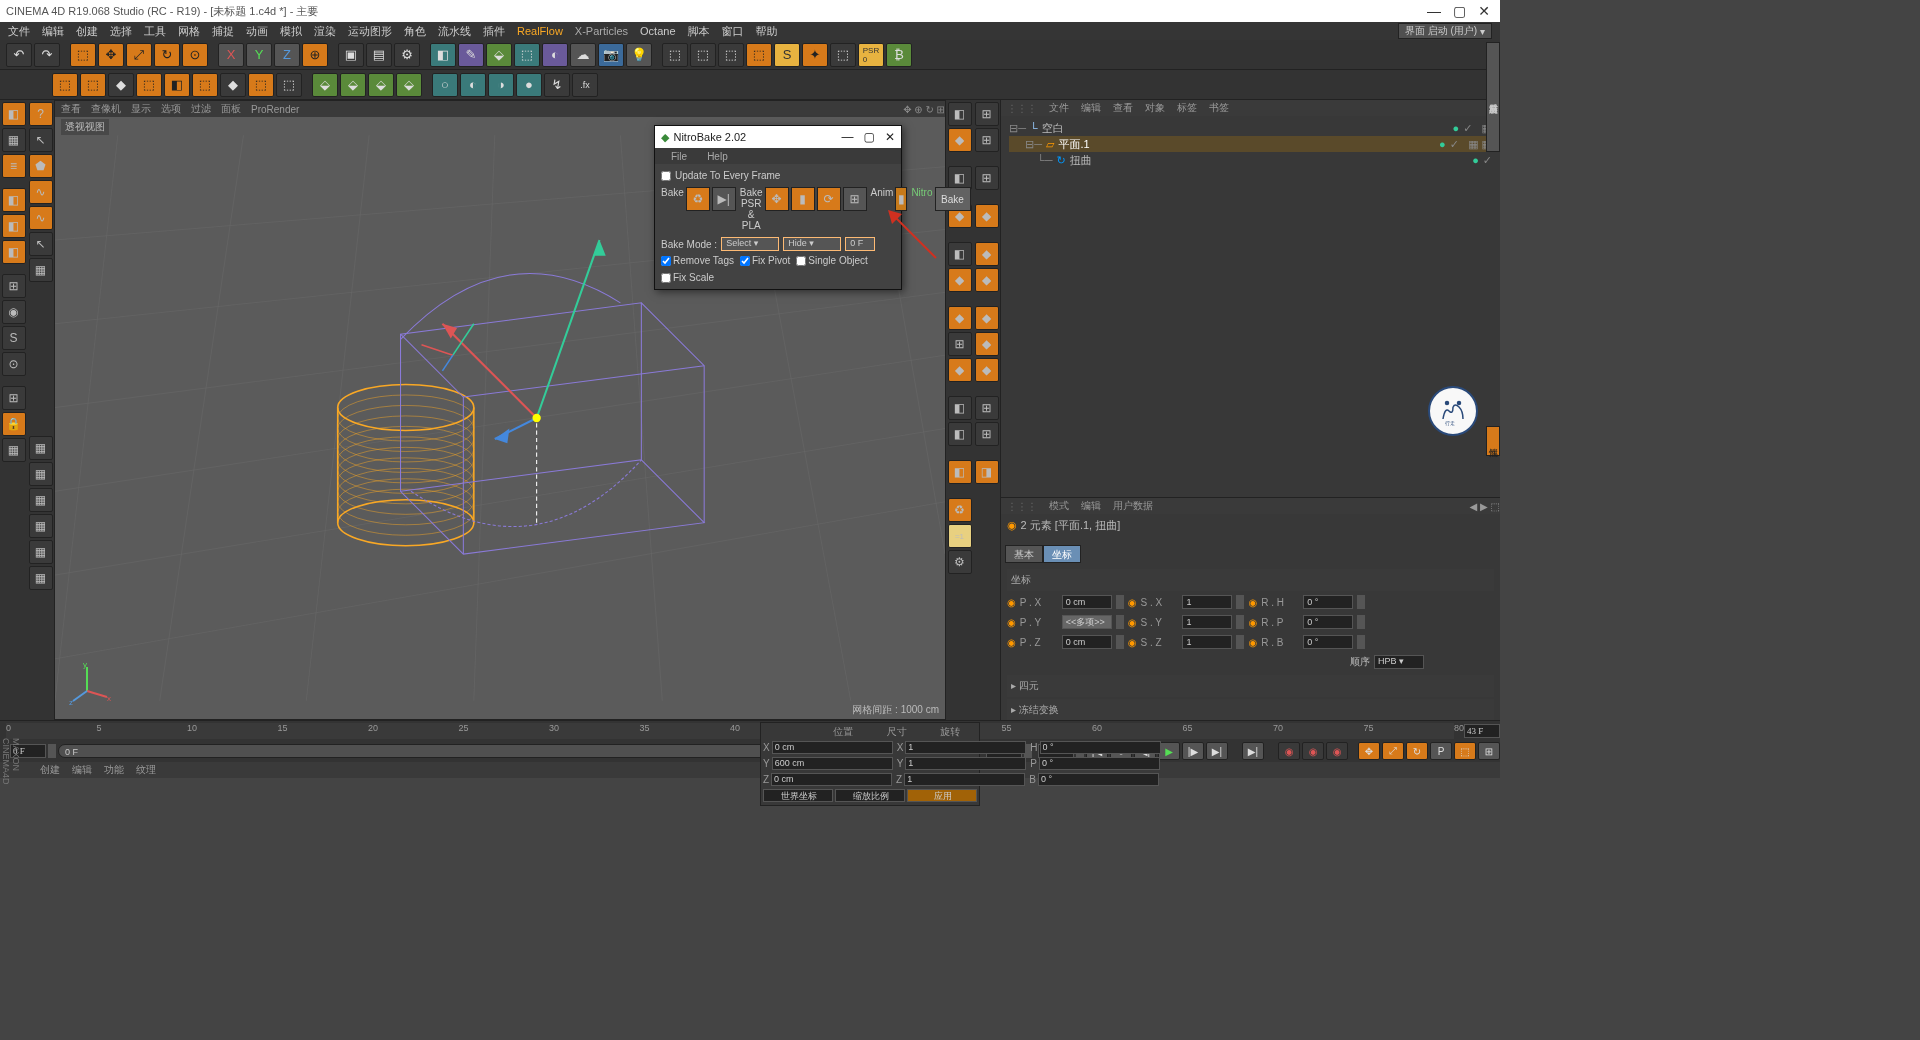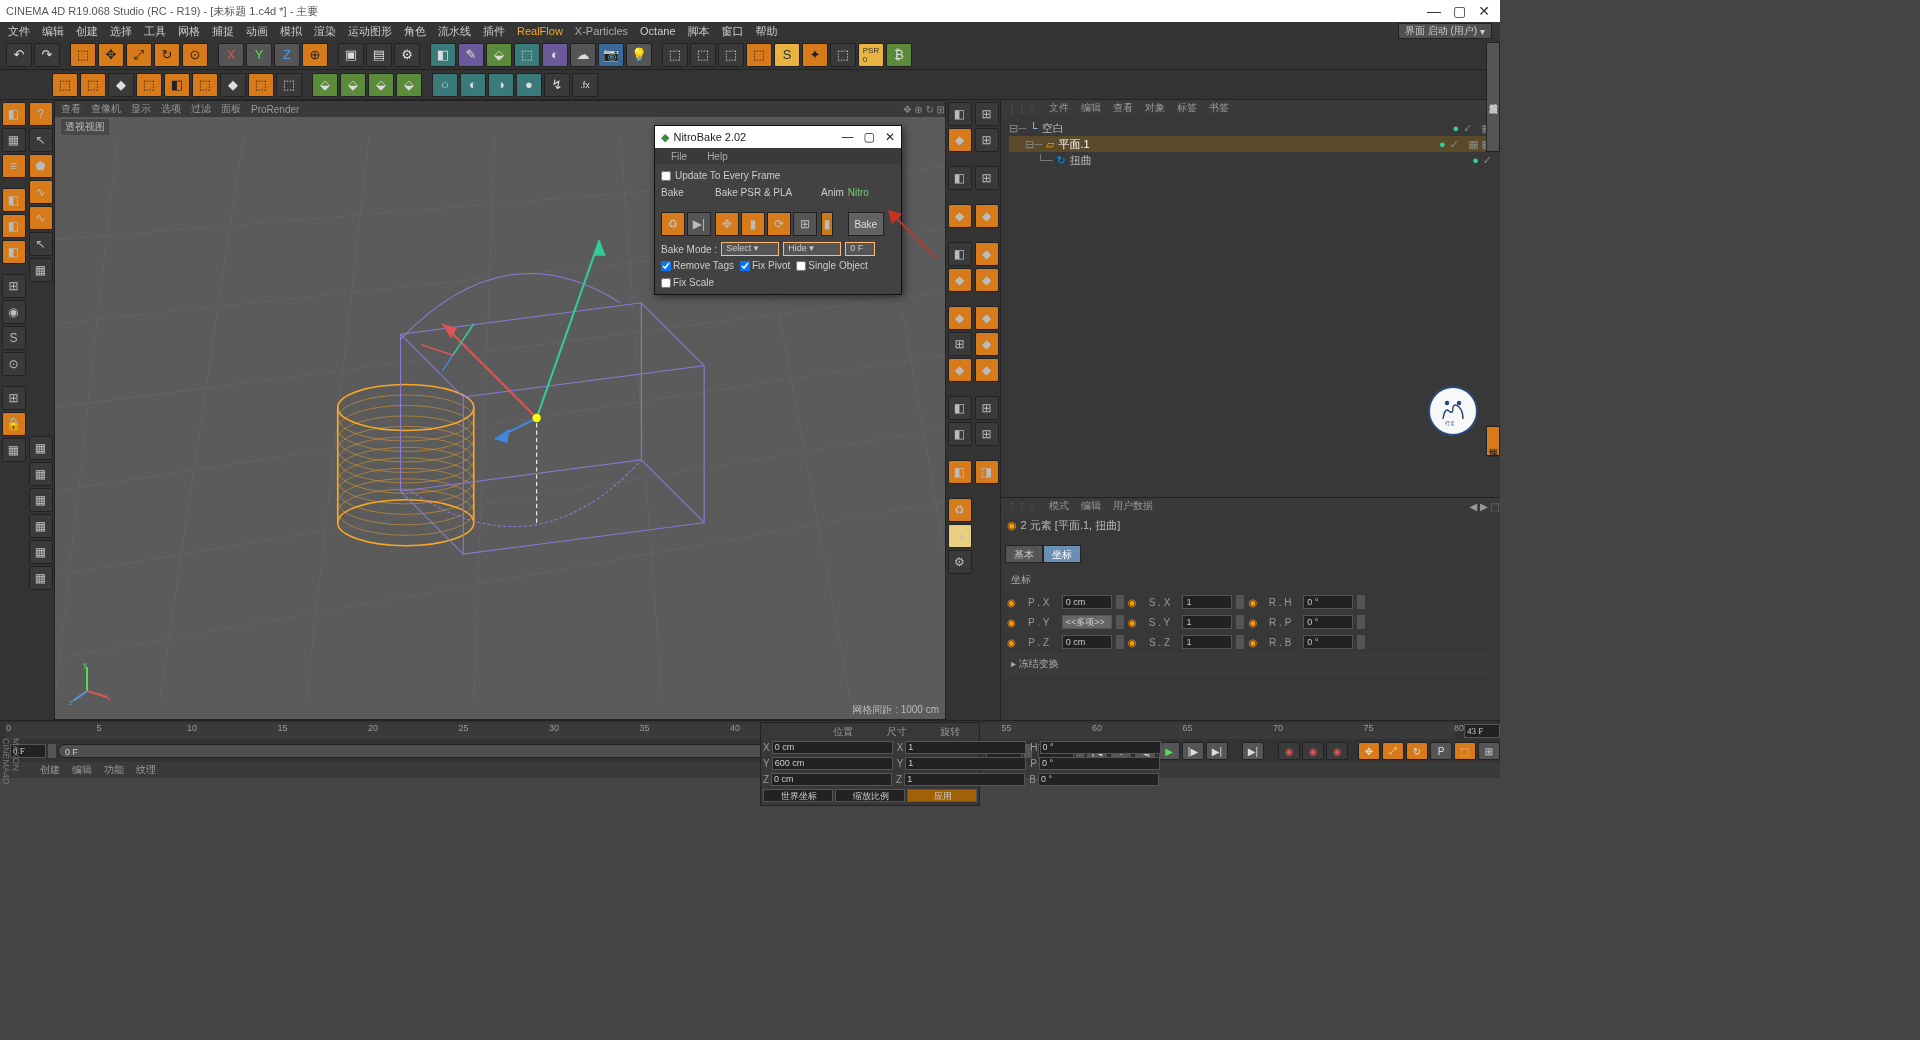"Bake" .dlggroup { flex-direction: column -> row; gap: 14px -> 2px; text-align: none -> center }
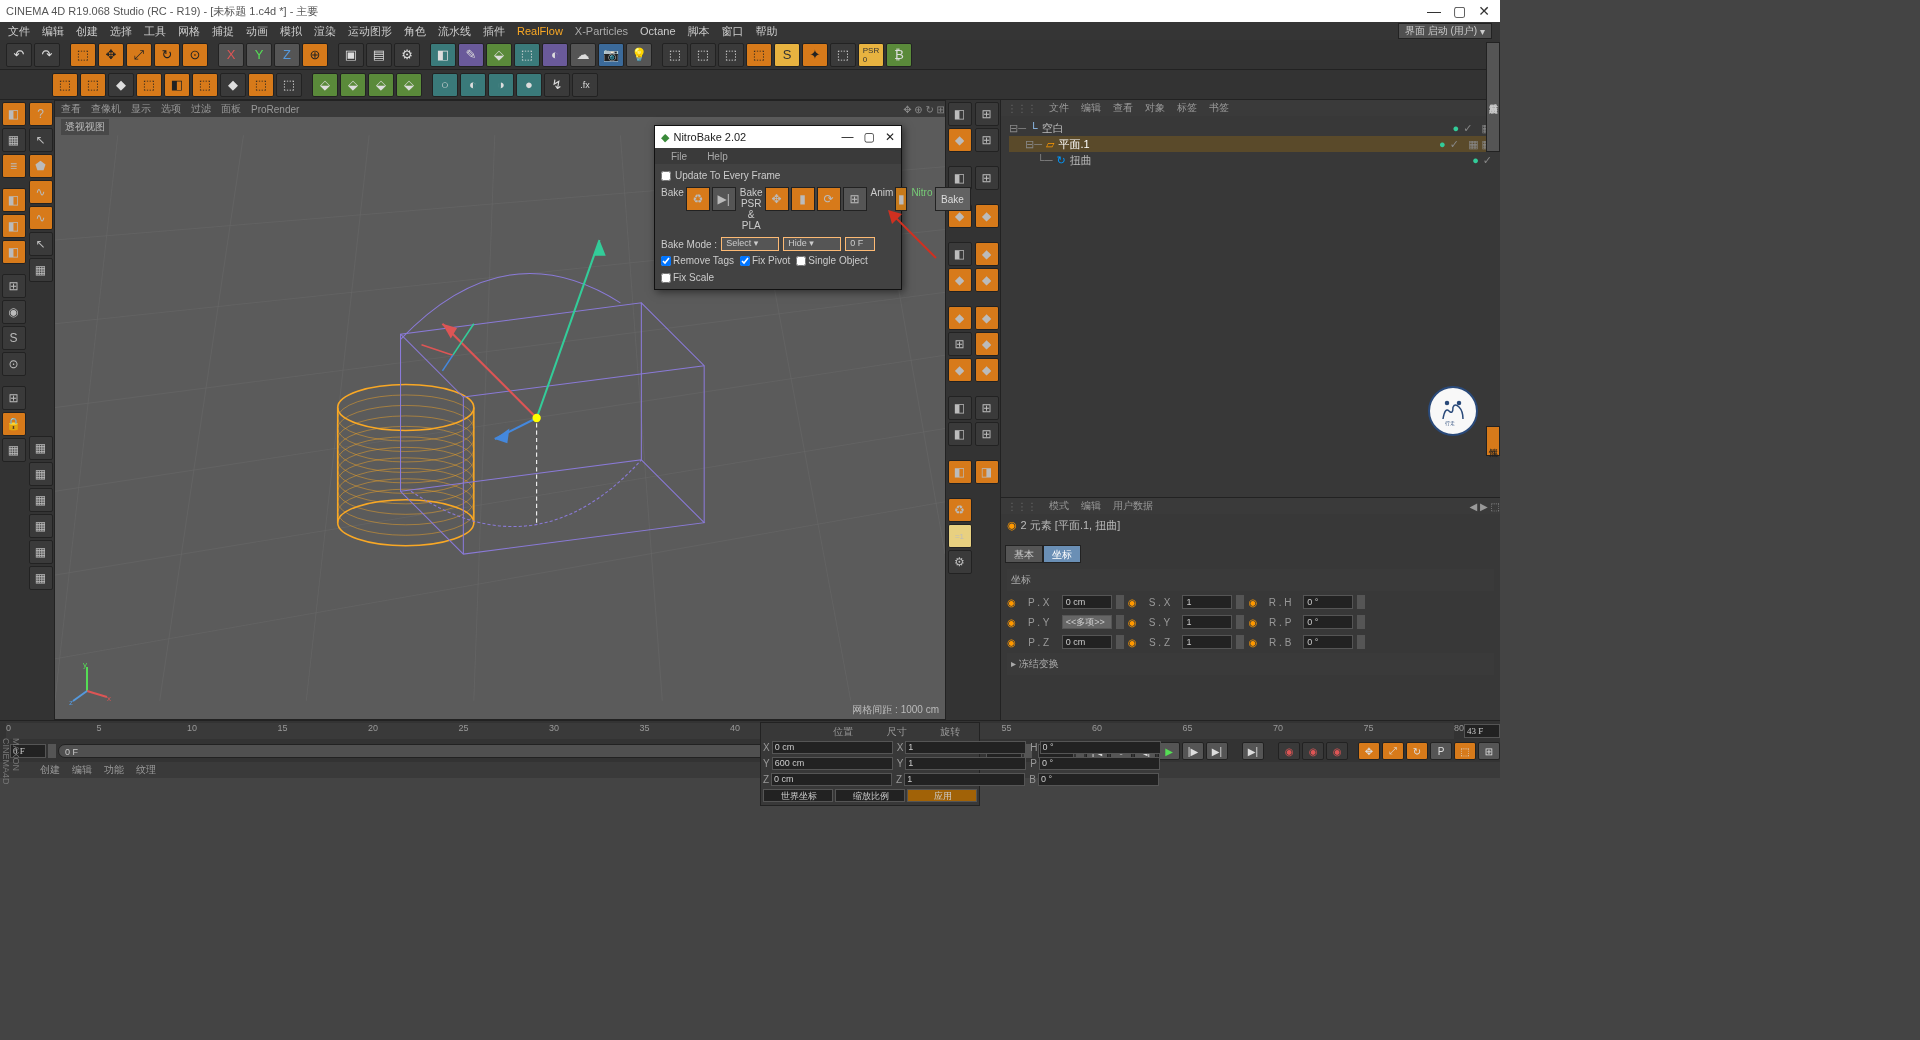"P . X" .coordlabel { text-align: center -> left }
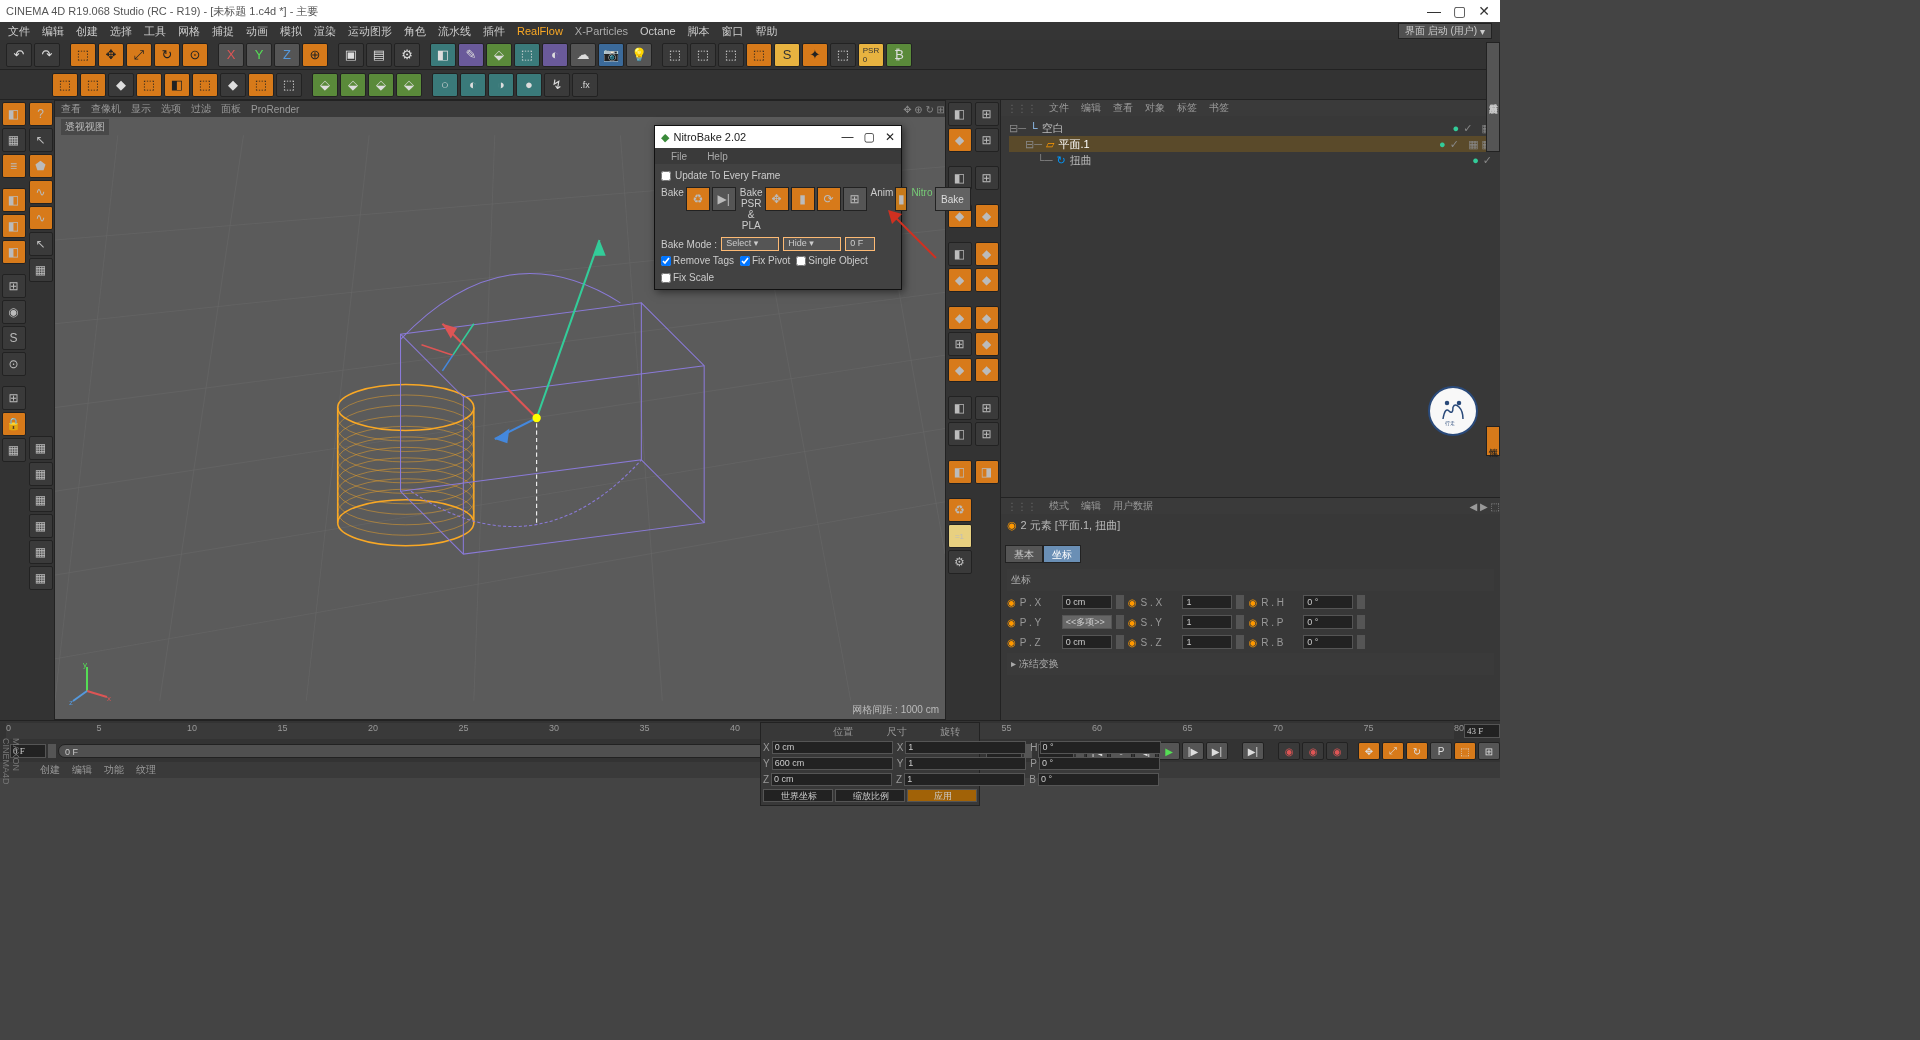"顺序" div.coordrow { html: none -> <div> <span>顺序</span> <div><span>HPB</span> ▾</div> </div> }
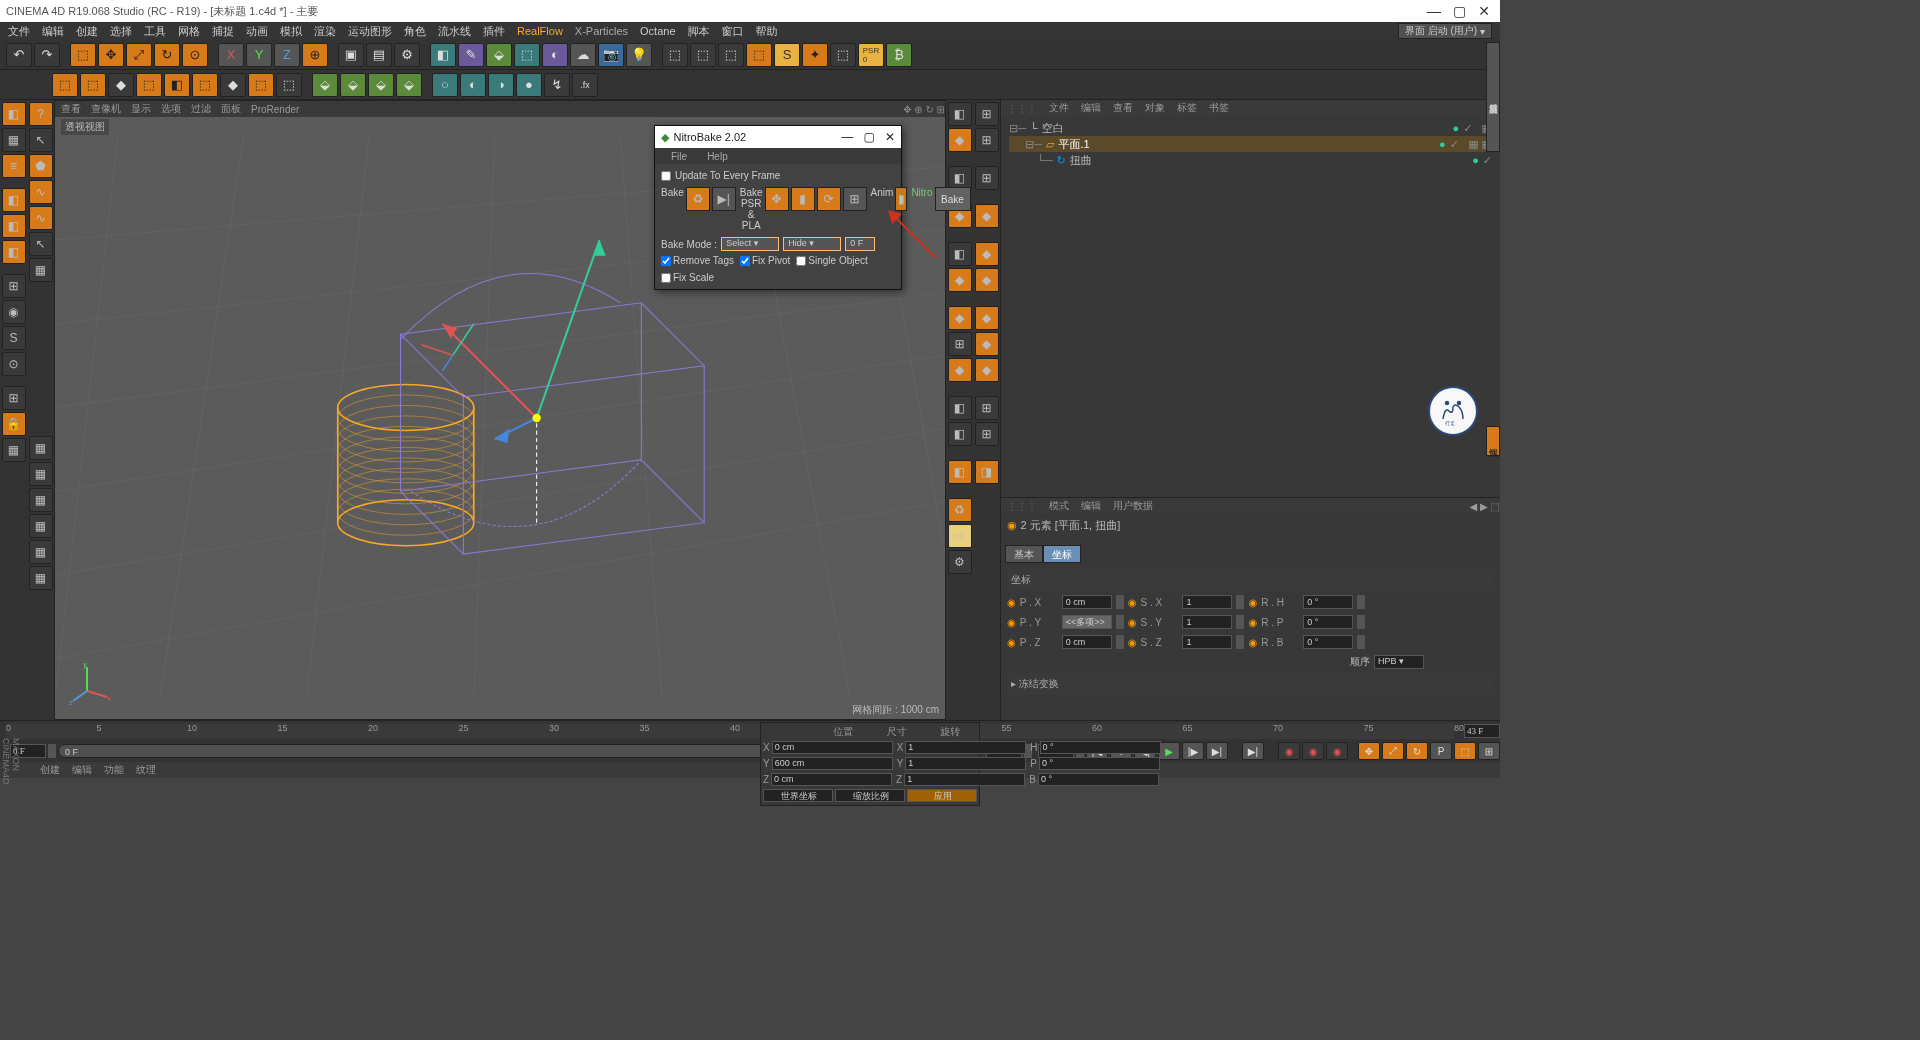"▸ 四元" div.coordsection { html: none -> <div>▸ <span>四元</span></div> }
